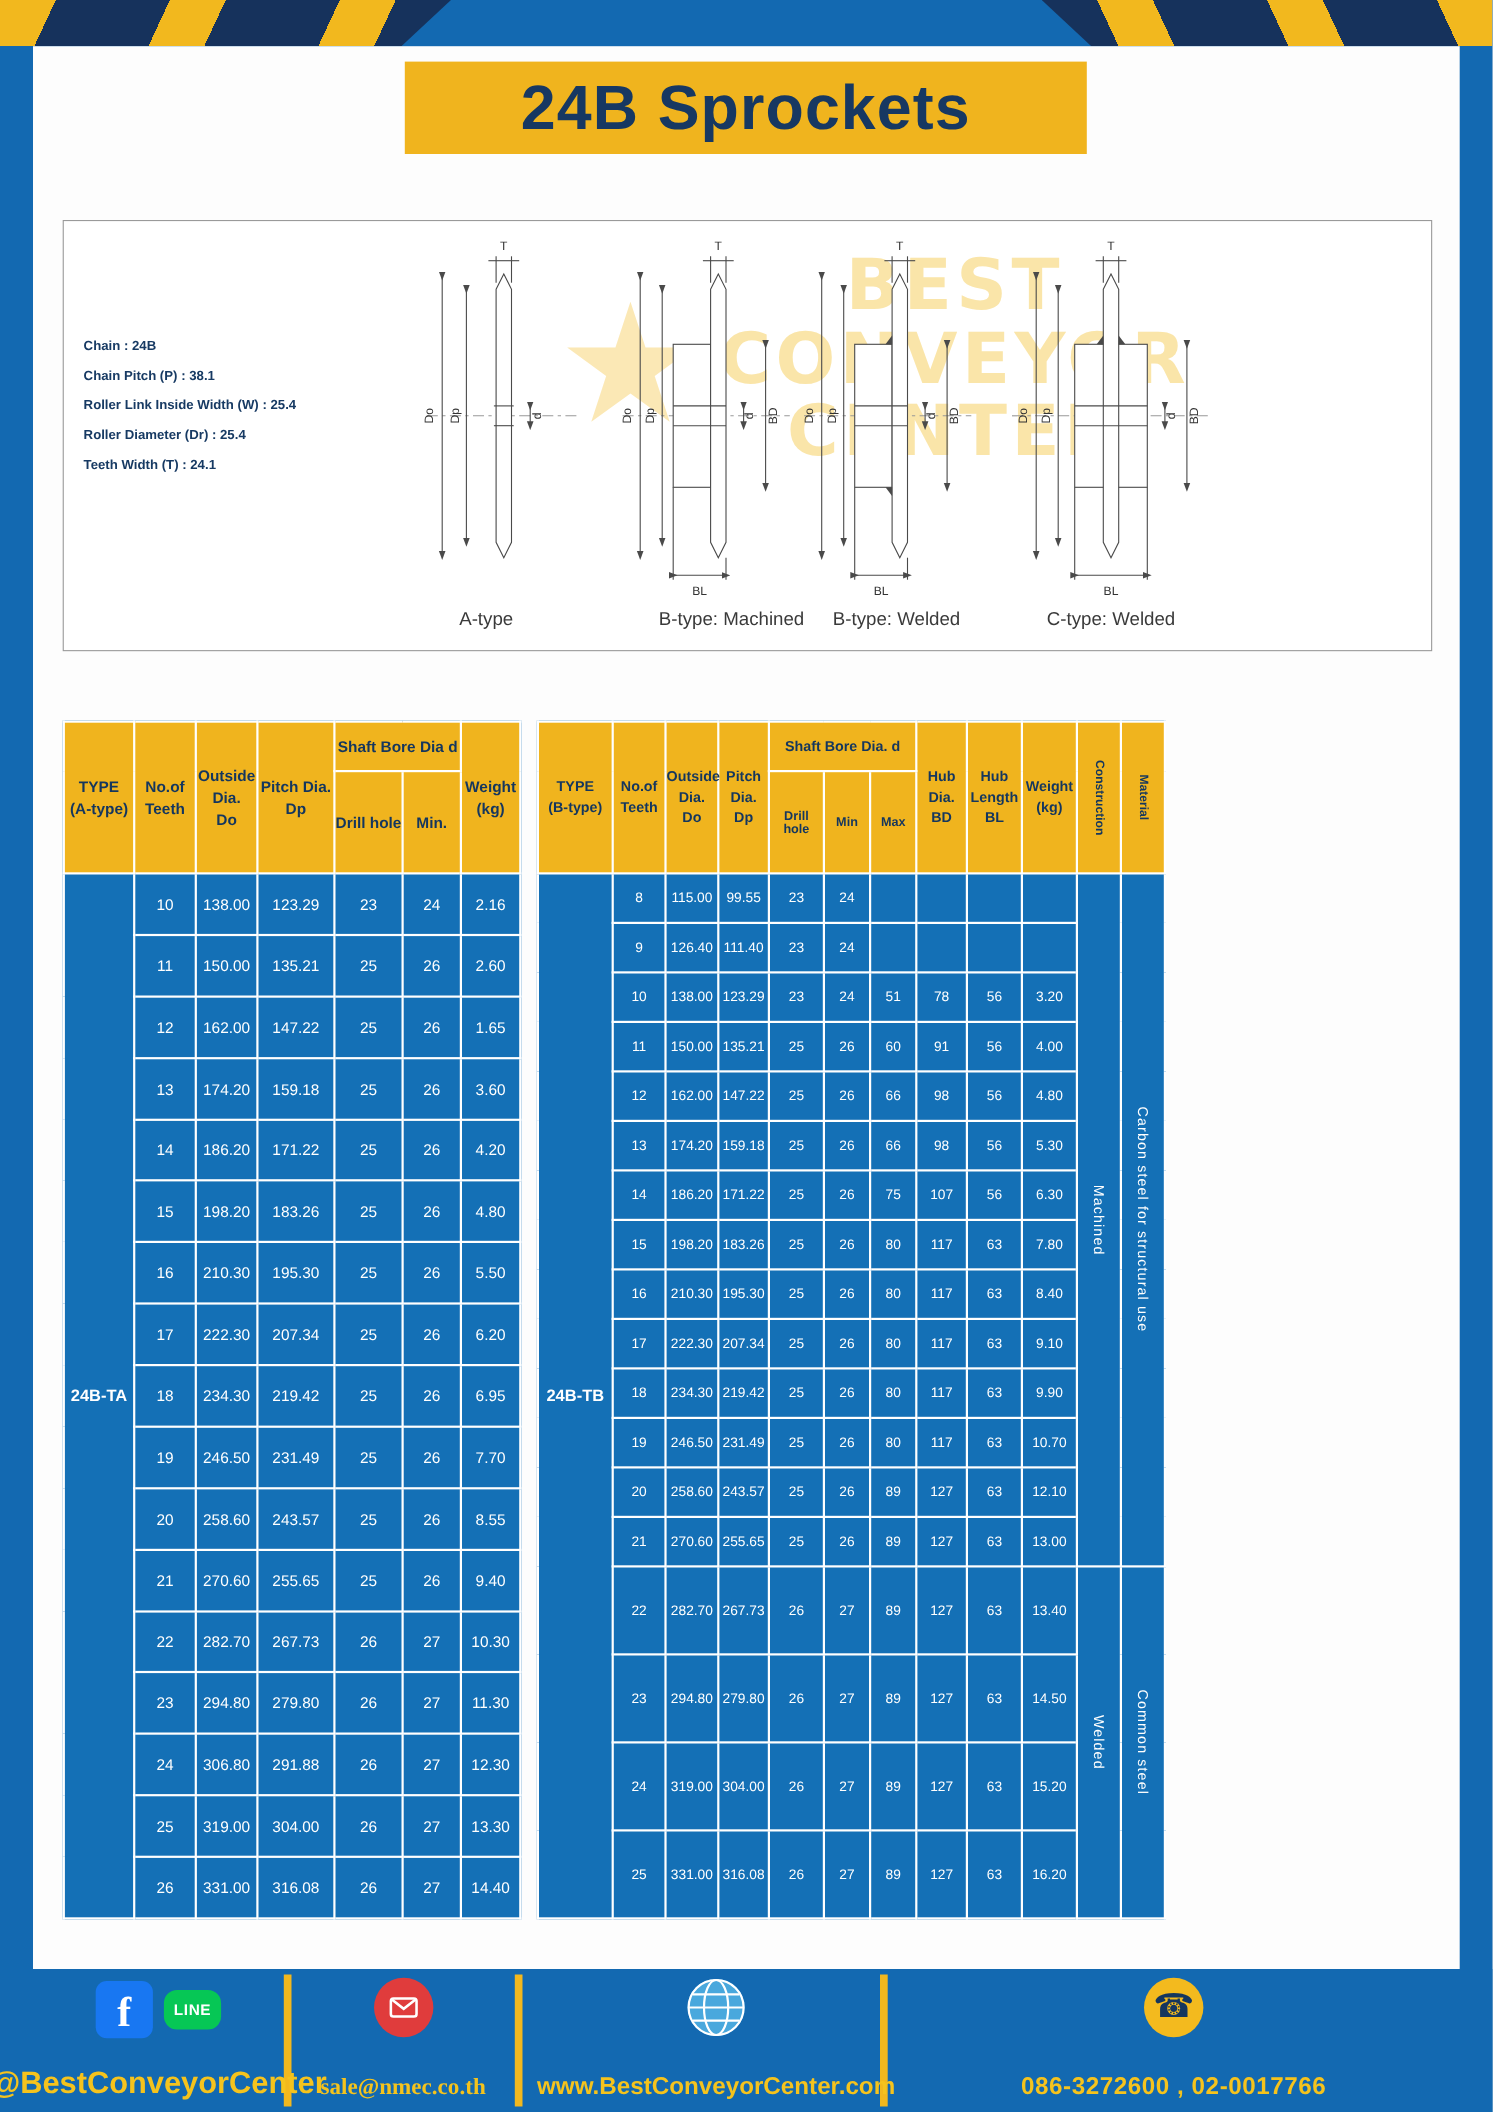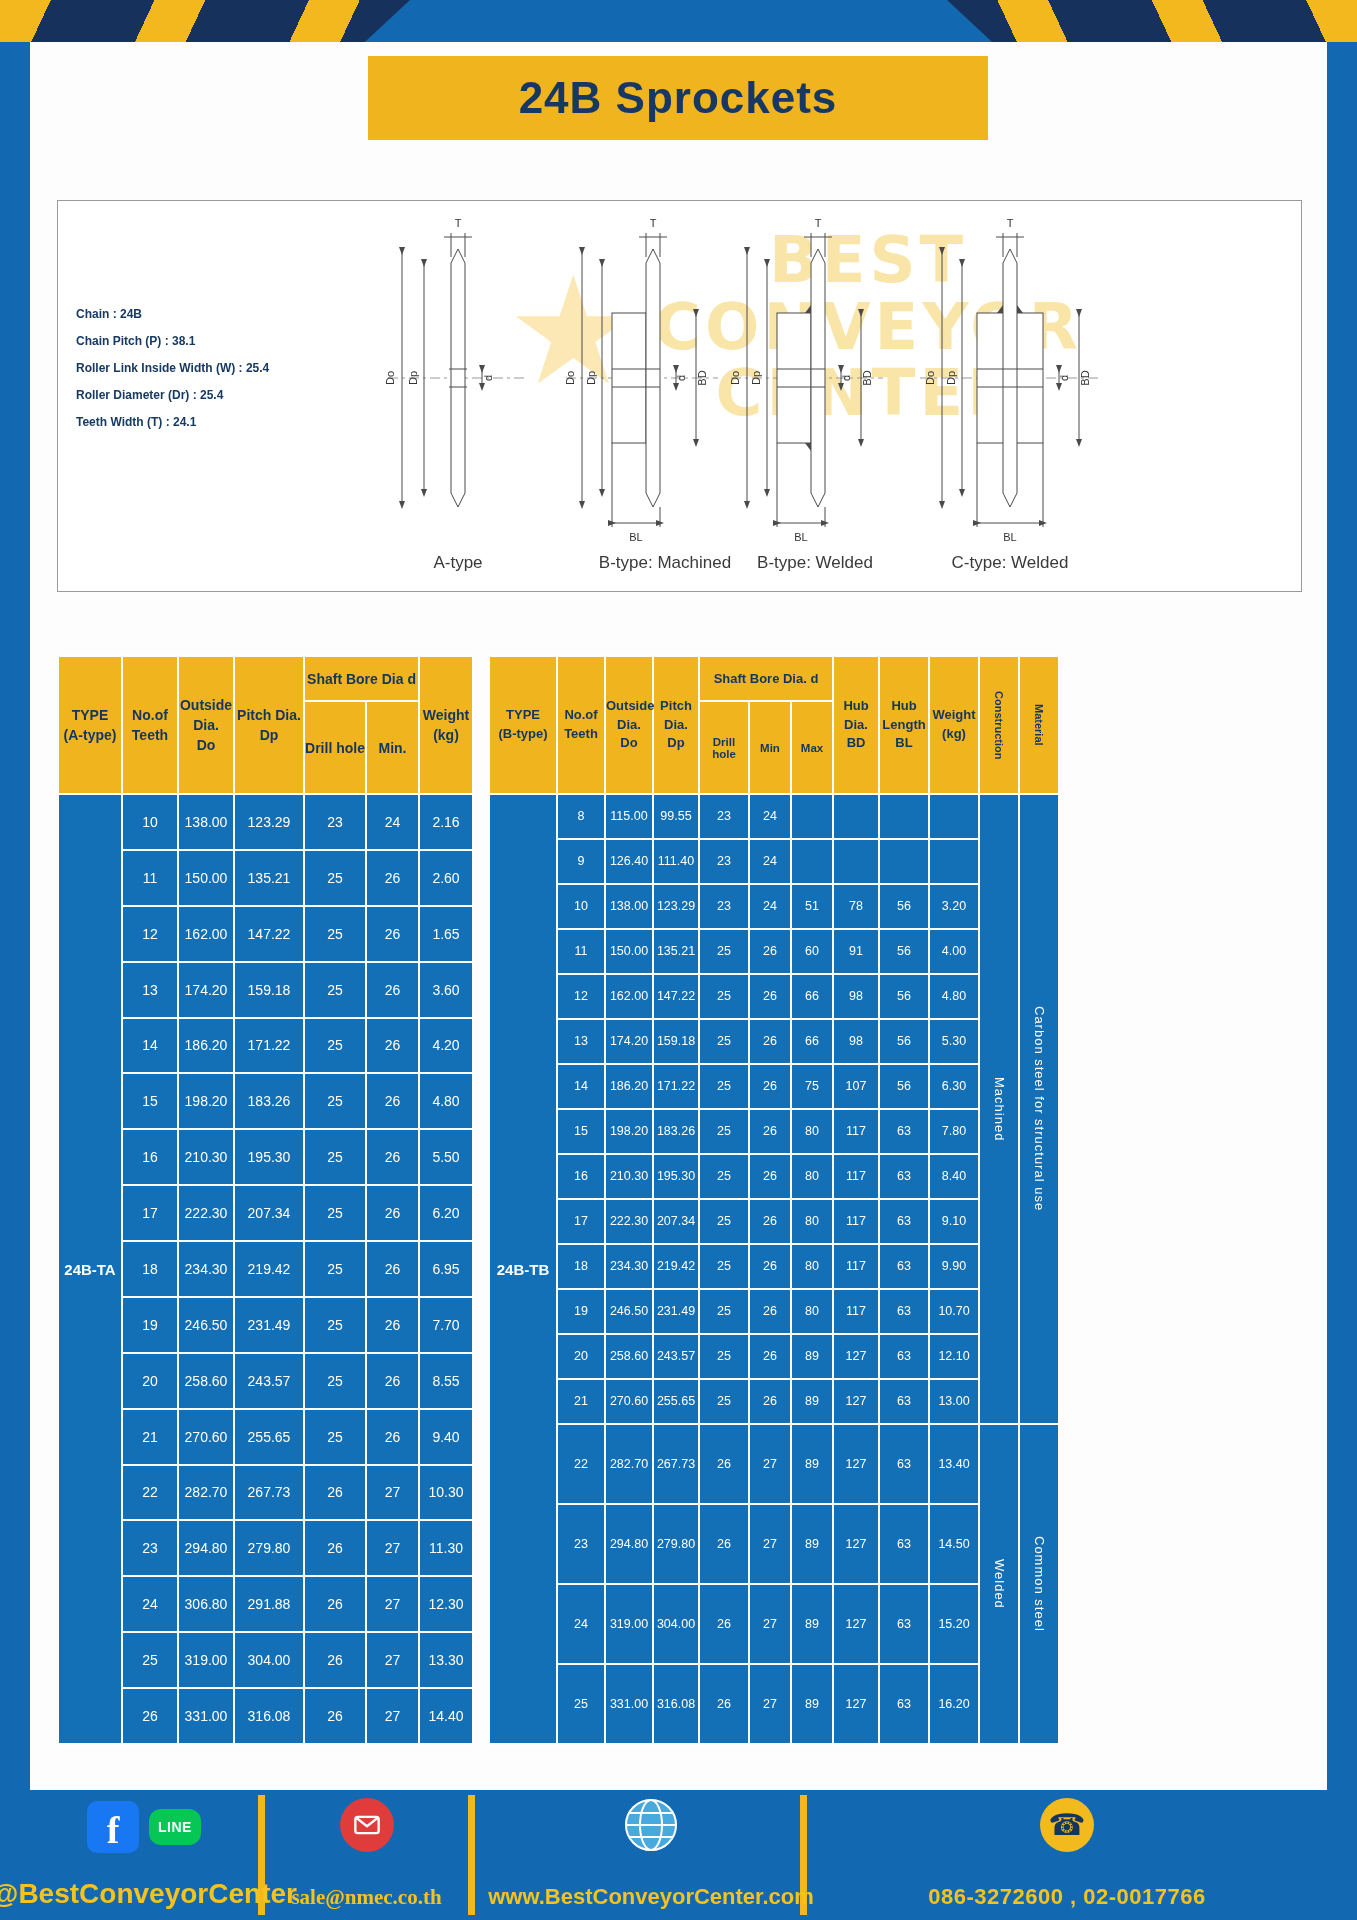"24B Sprockets" .title-banner .ttl { font-size: 44px -> 57px }
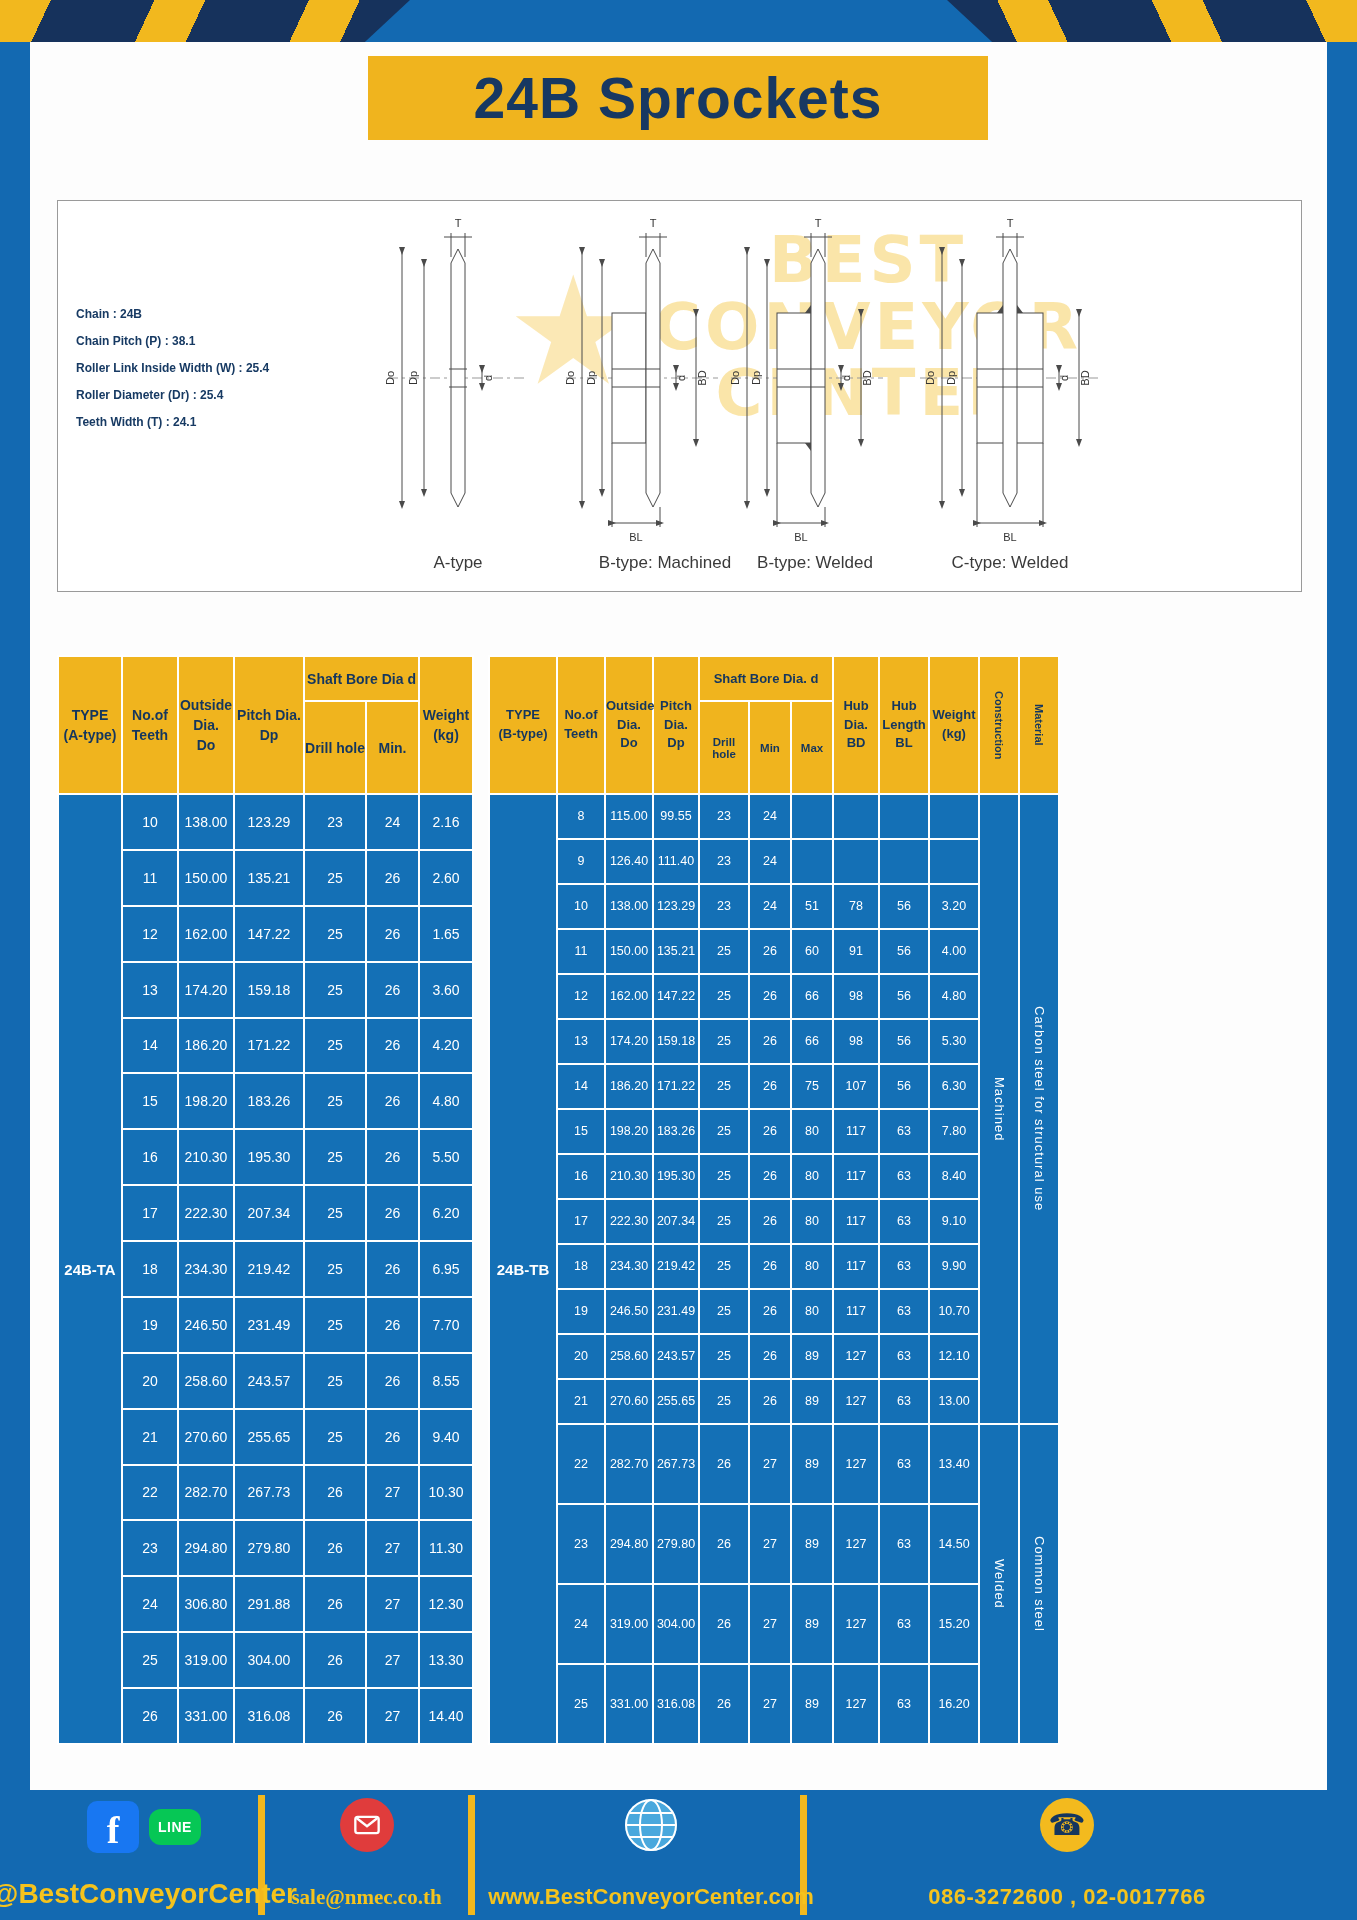"A-type" div.caption { left: 400px -> 384px }
